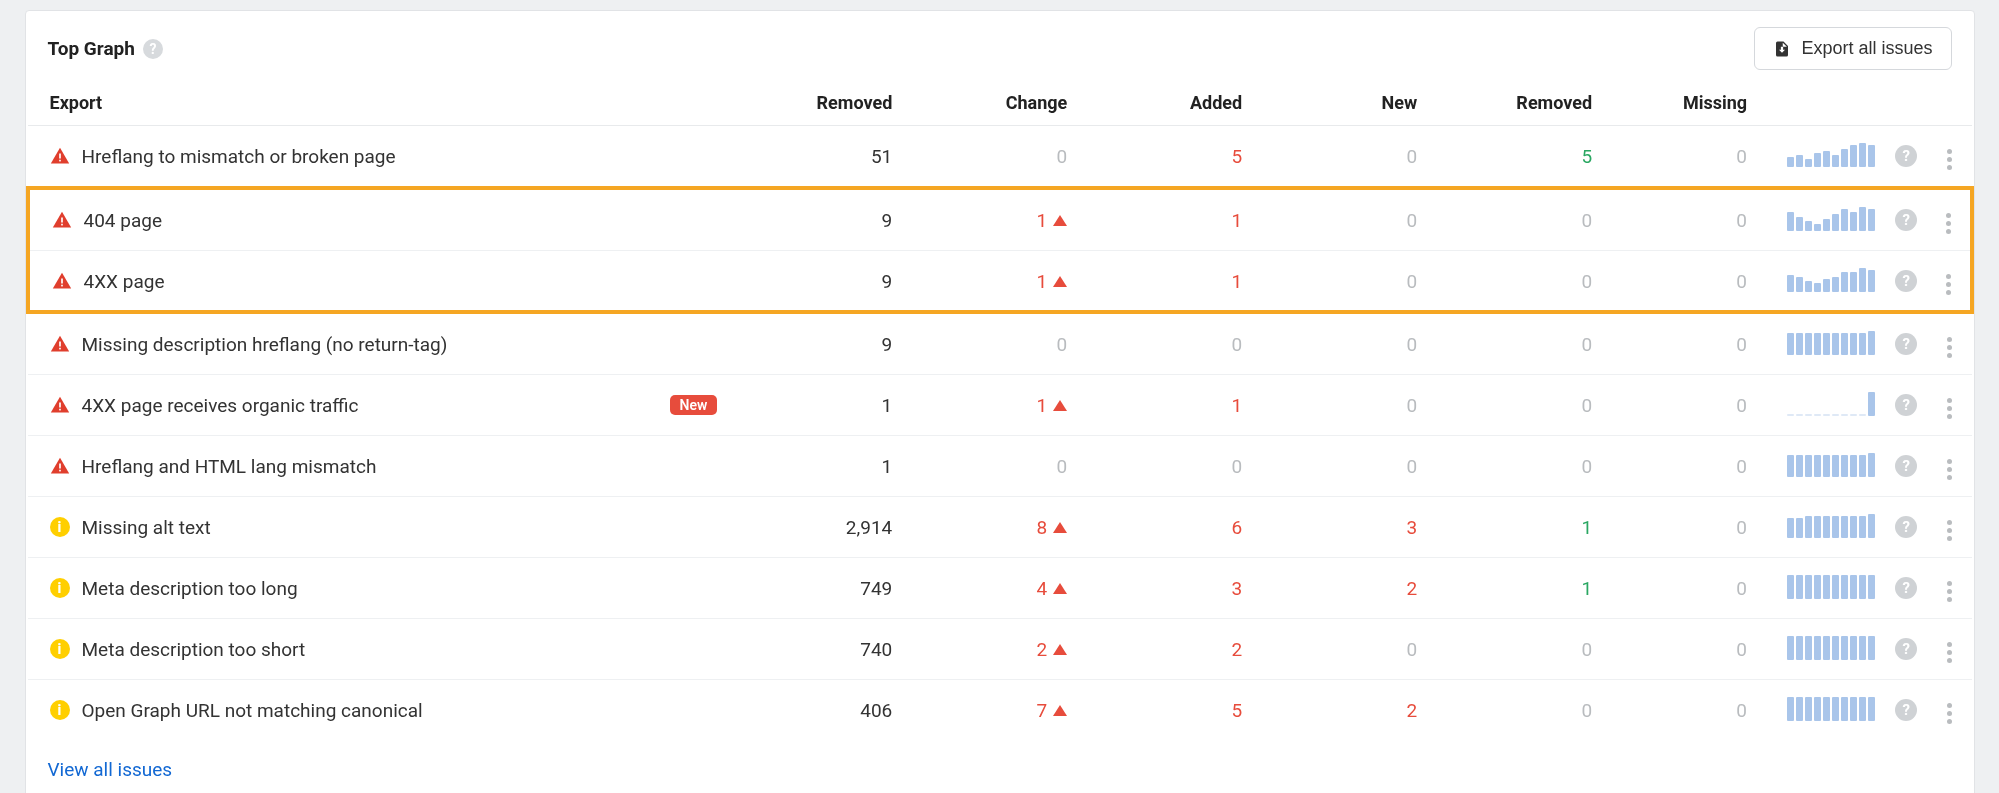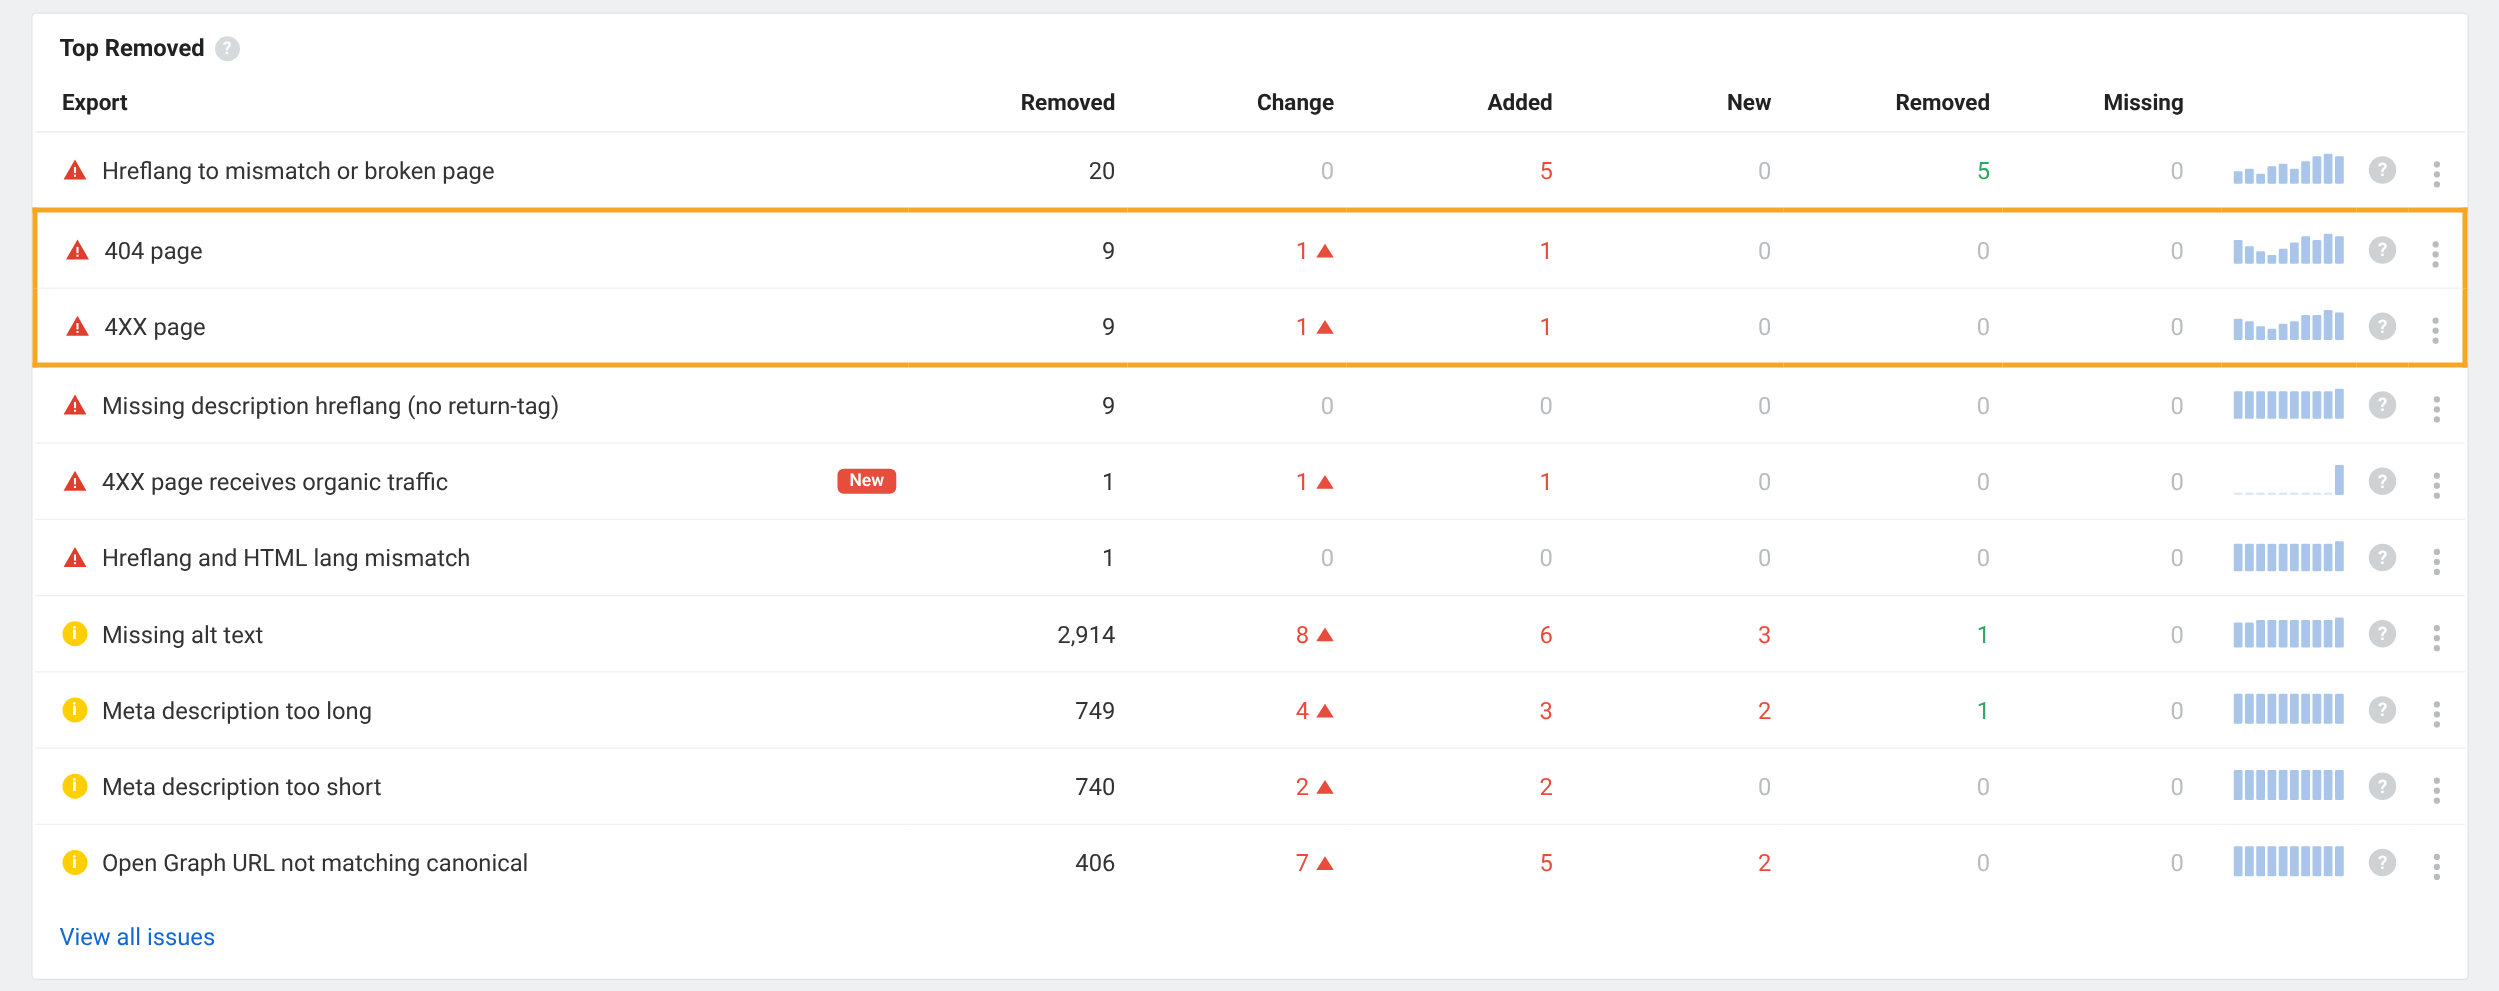"Top Removed" span { text: Removed -> Graph }
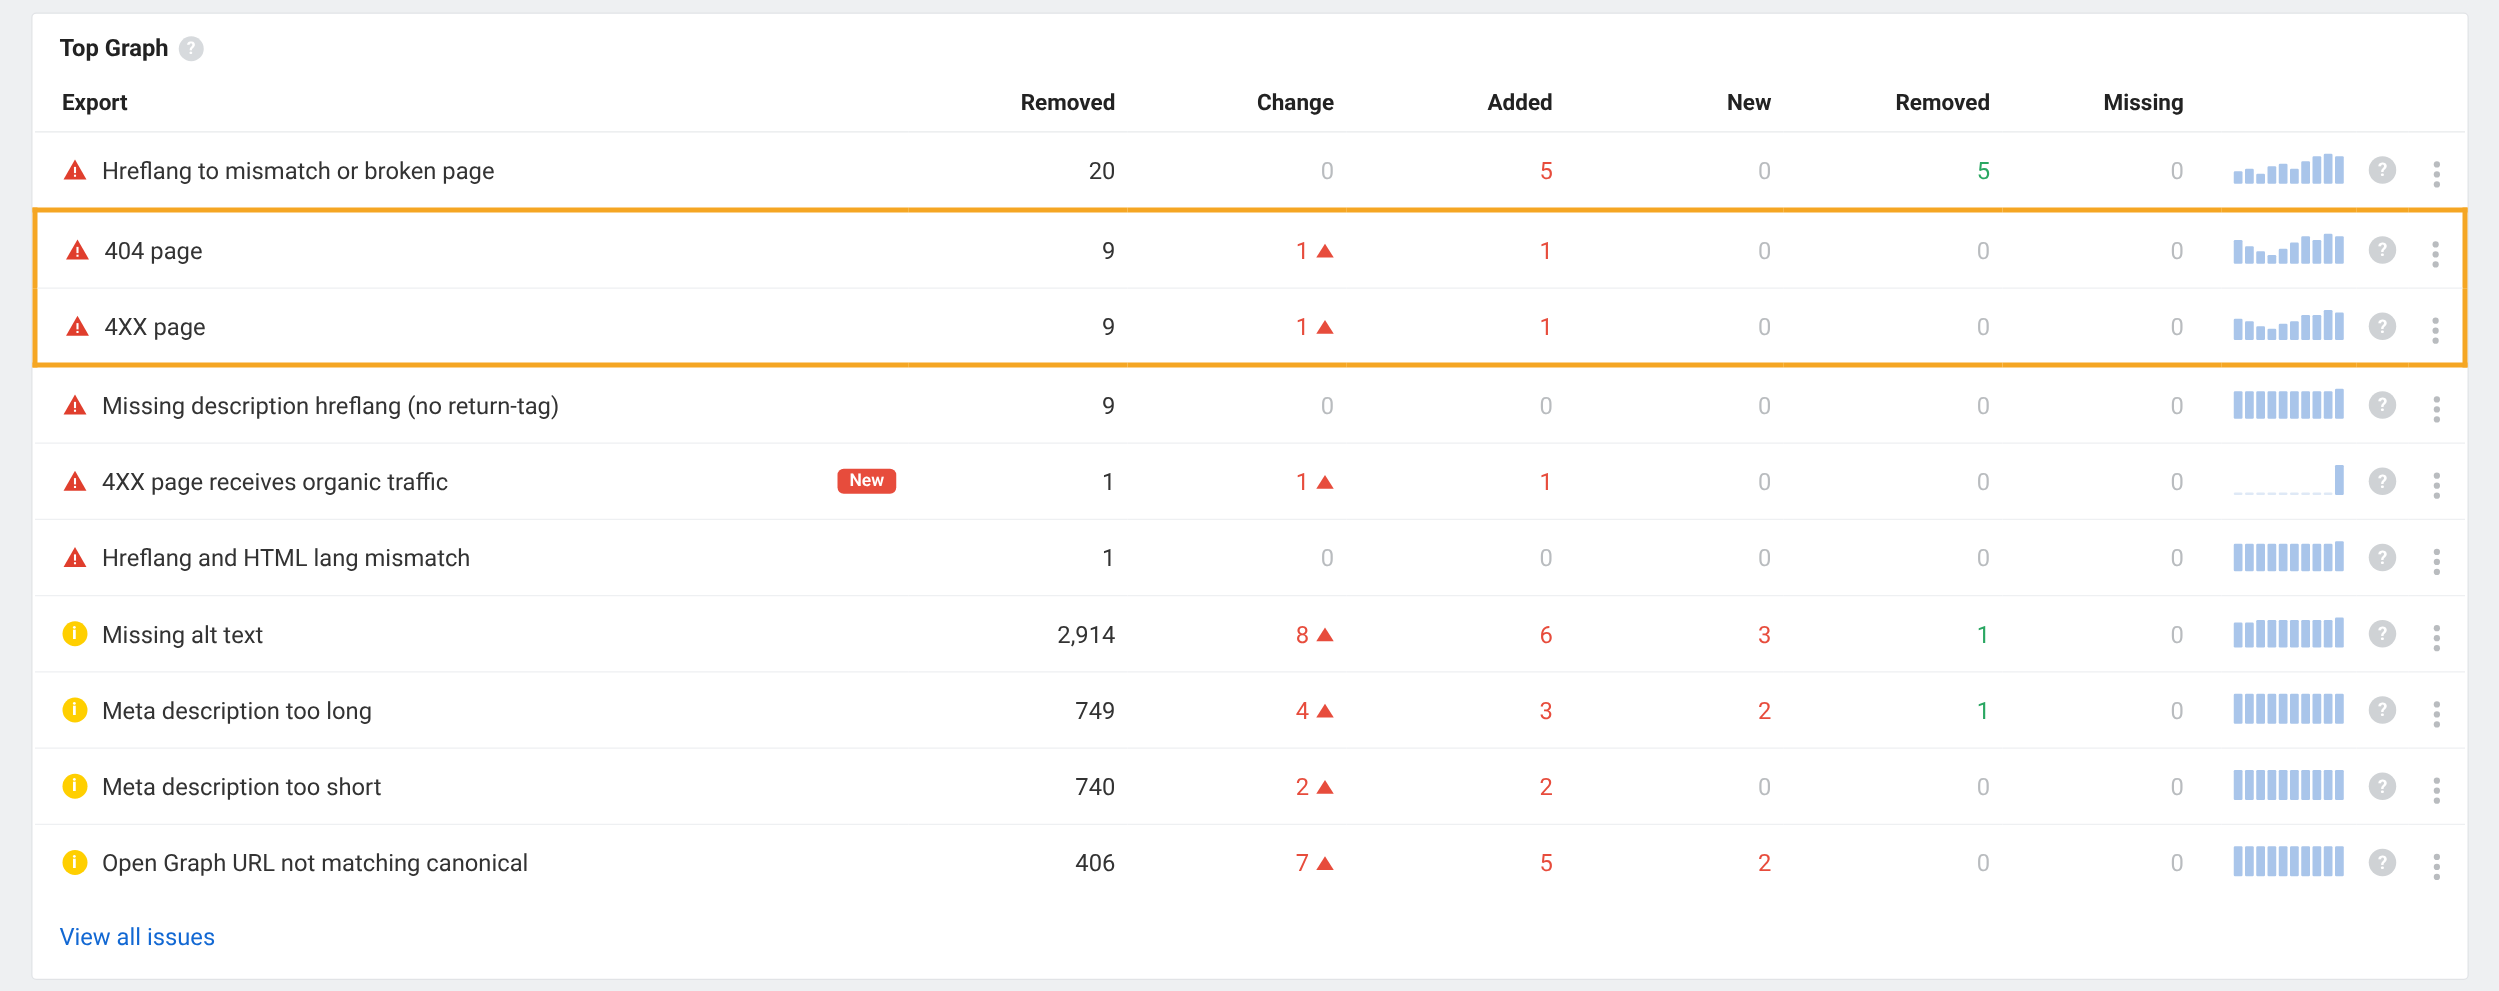"Export all issues" button.export-btn { html: none -> <button> <span> <svg> <path></path> </svg> </span> <span>Export all issues</span> </button> }
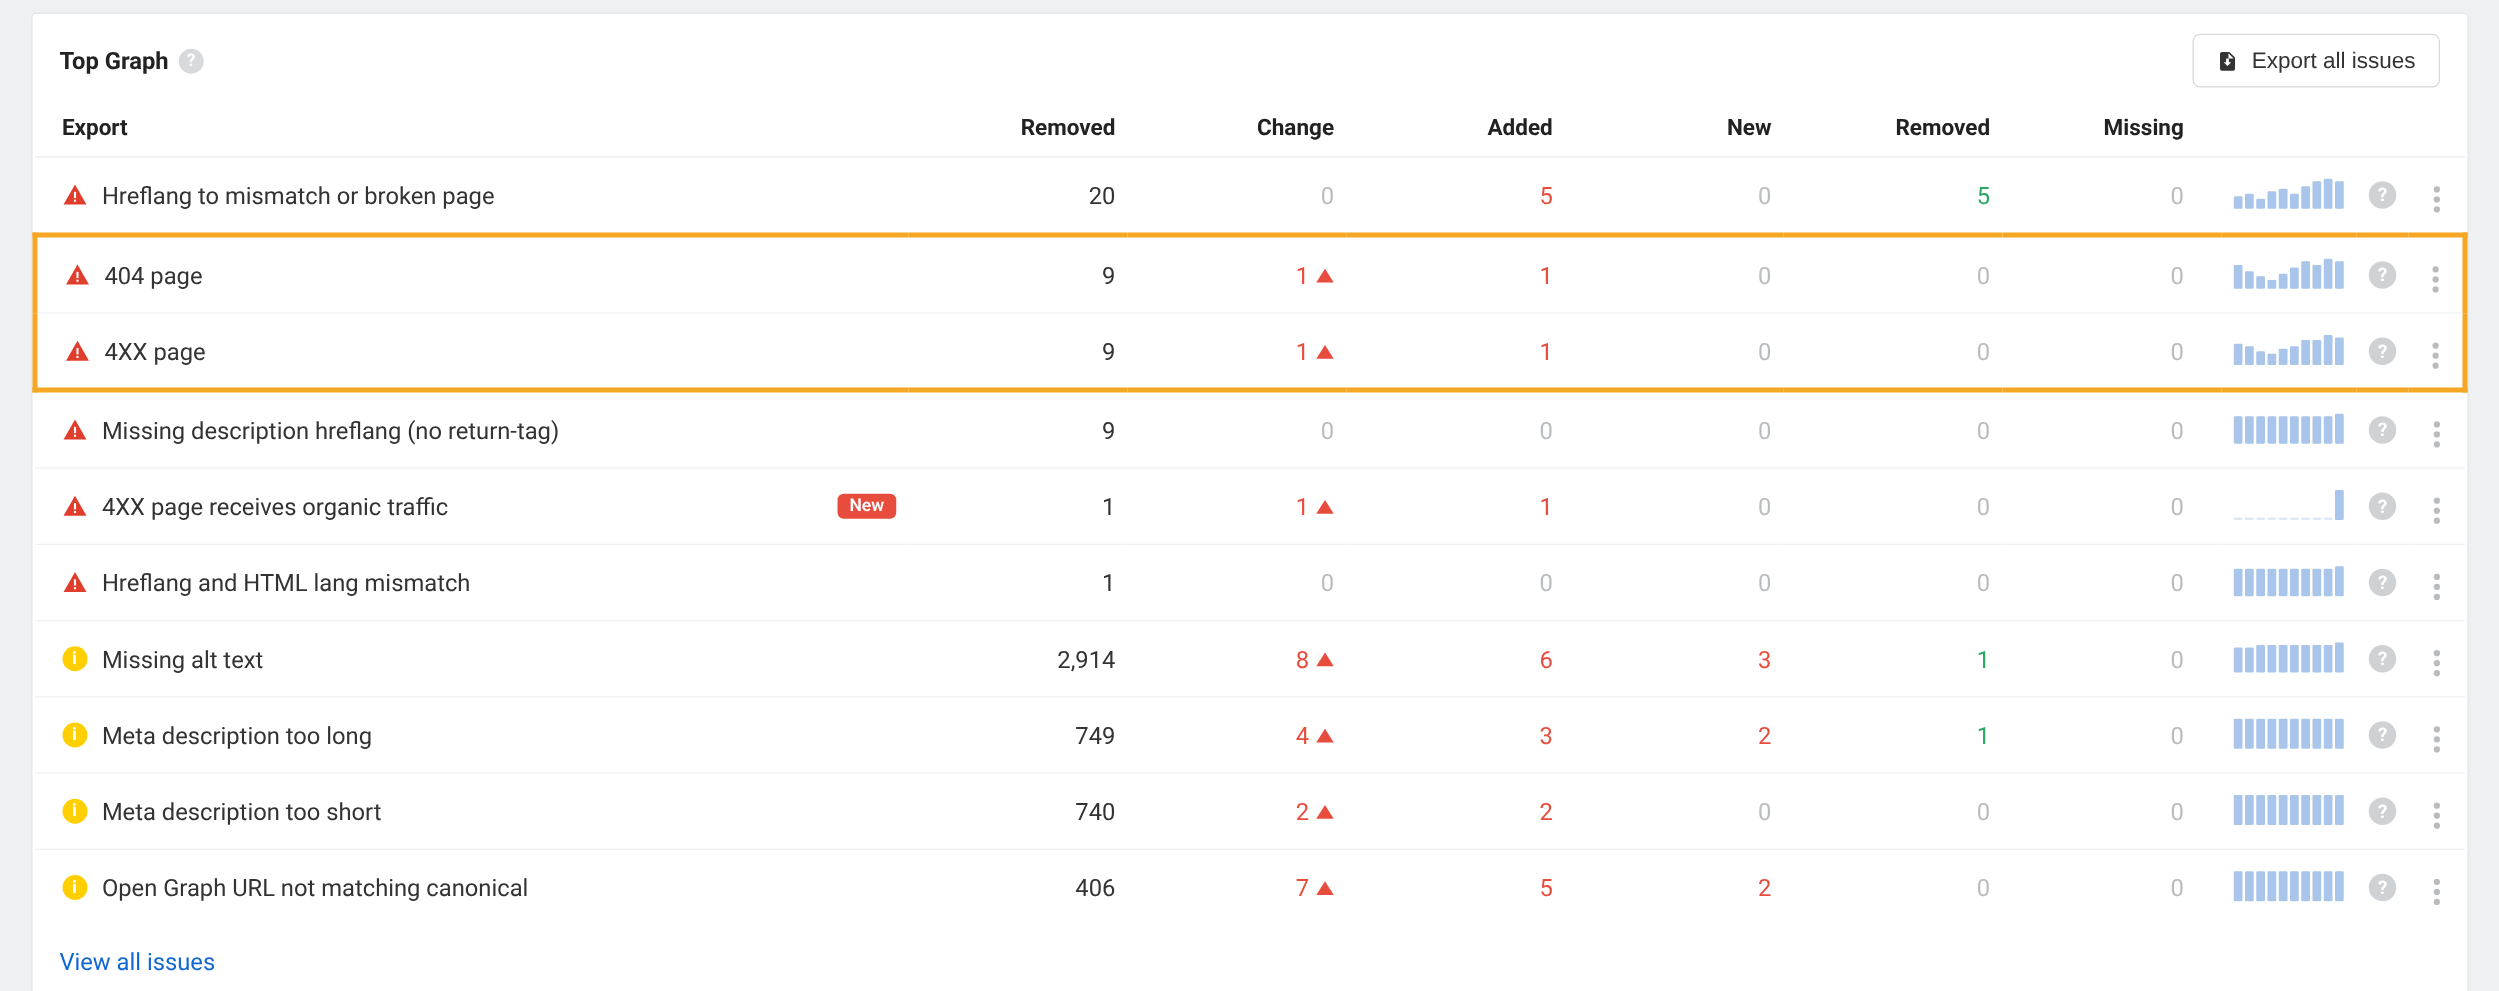"20" span.val-dark { text: 20 -> 51 }
